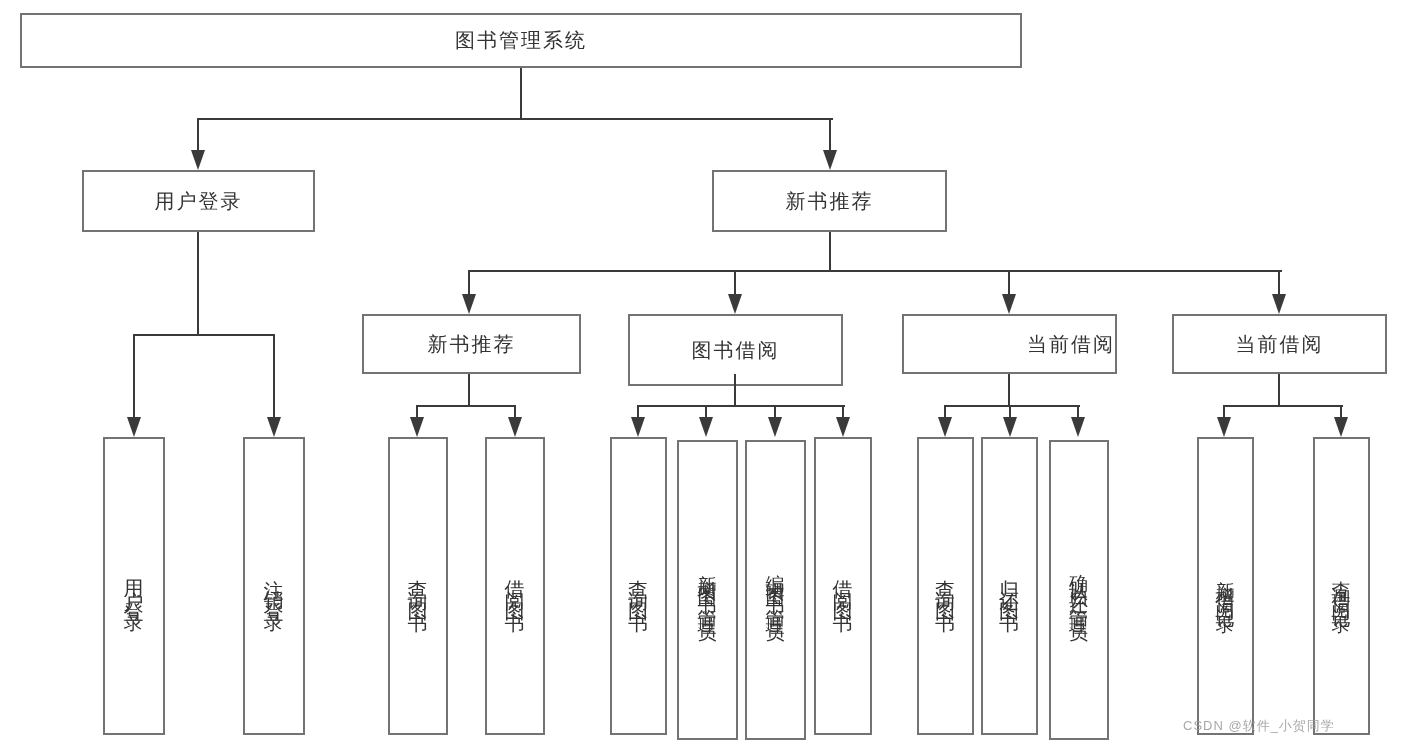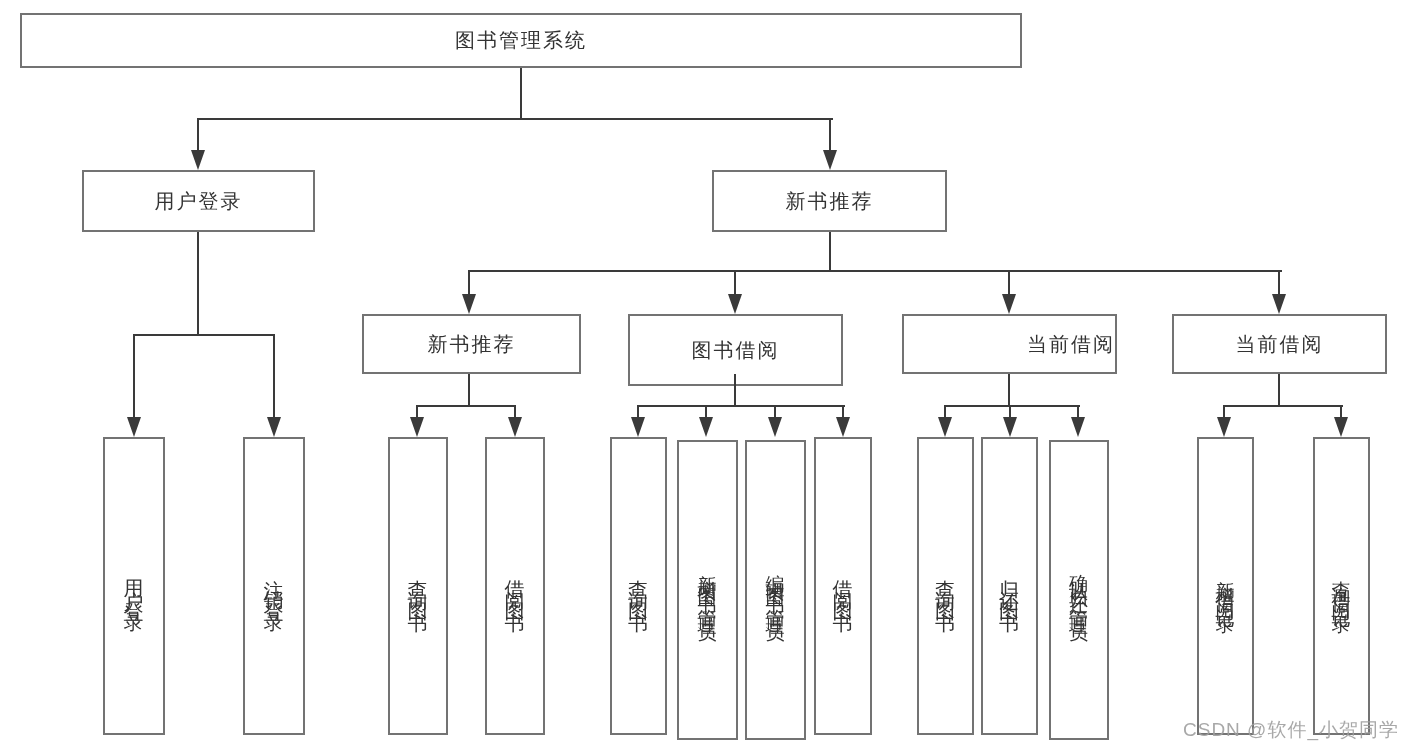"CSDN @软件_小贺同学" .watermark { font-size: 19px -> 13px }
